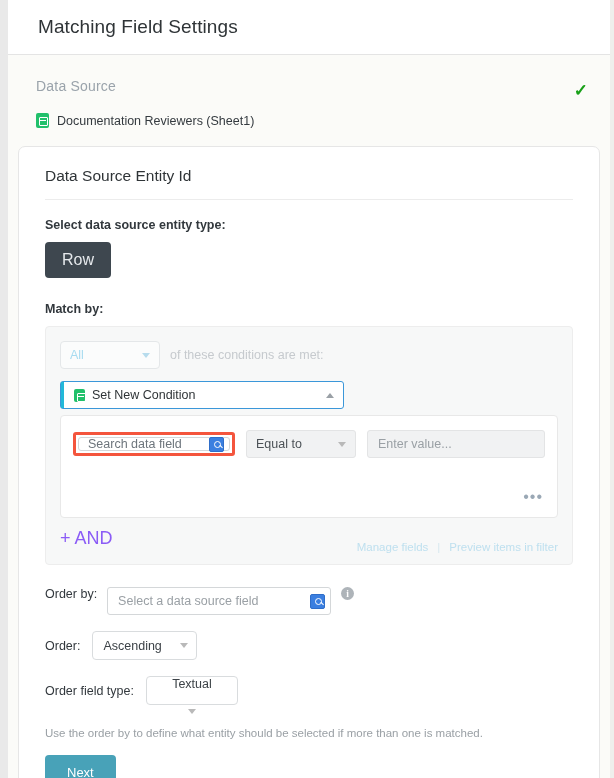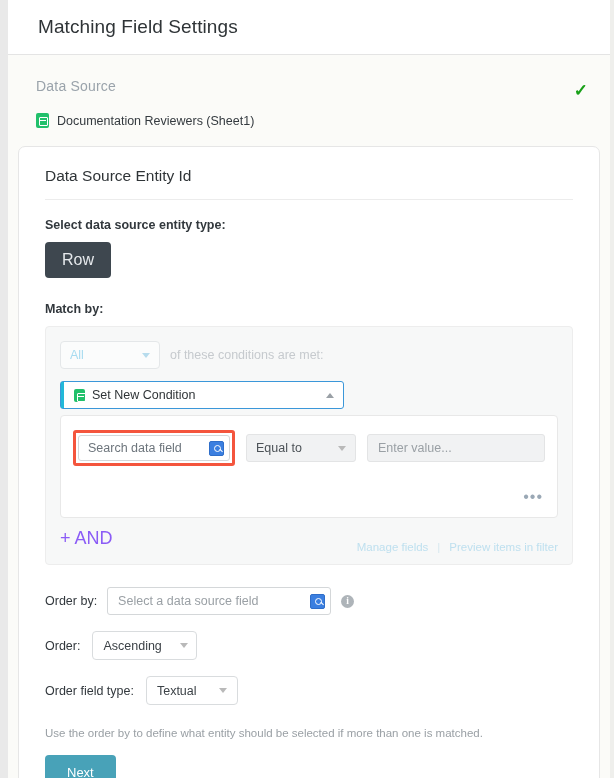"Search data field" .search-box { height: 26px -> 14px }
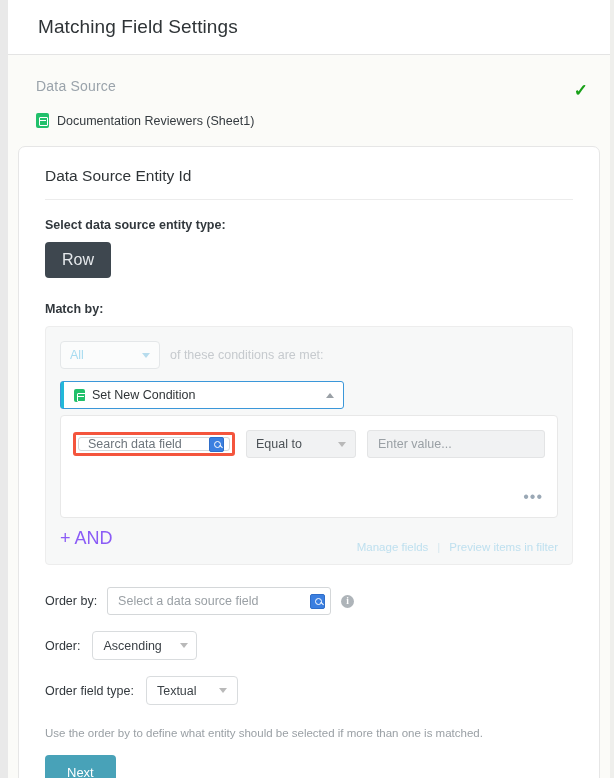"Order by:" .orderby-row { align-items: center -> flex-start }
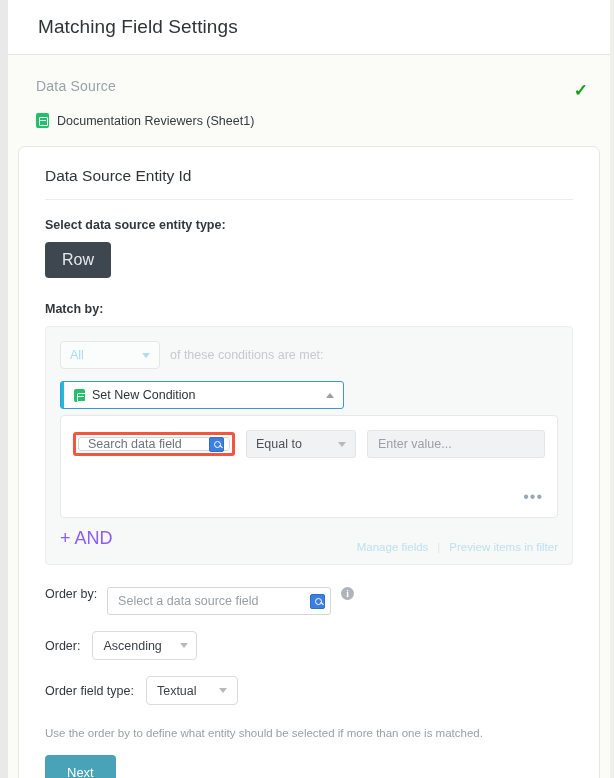"Textual" .plain-select.type { flex-direction: none -> column }
